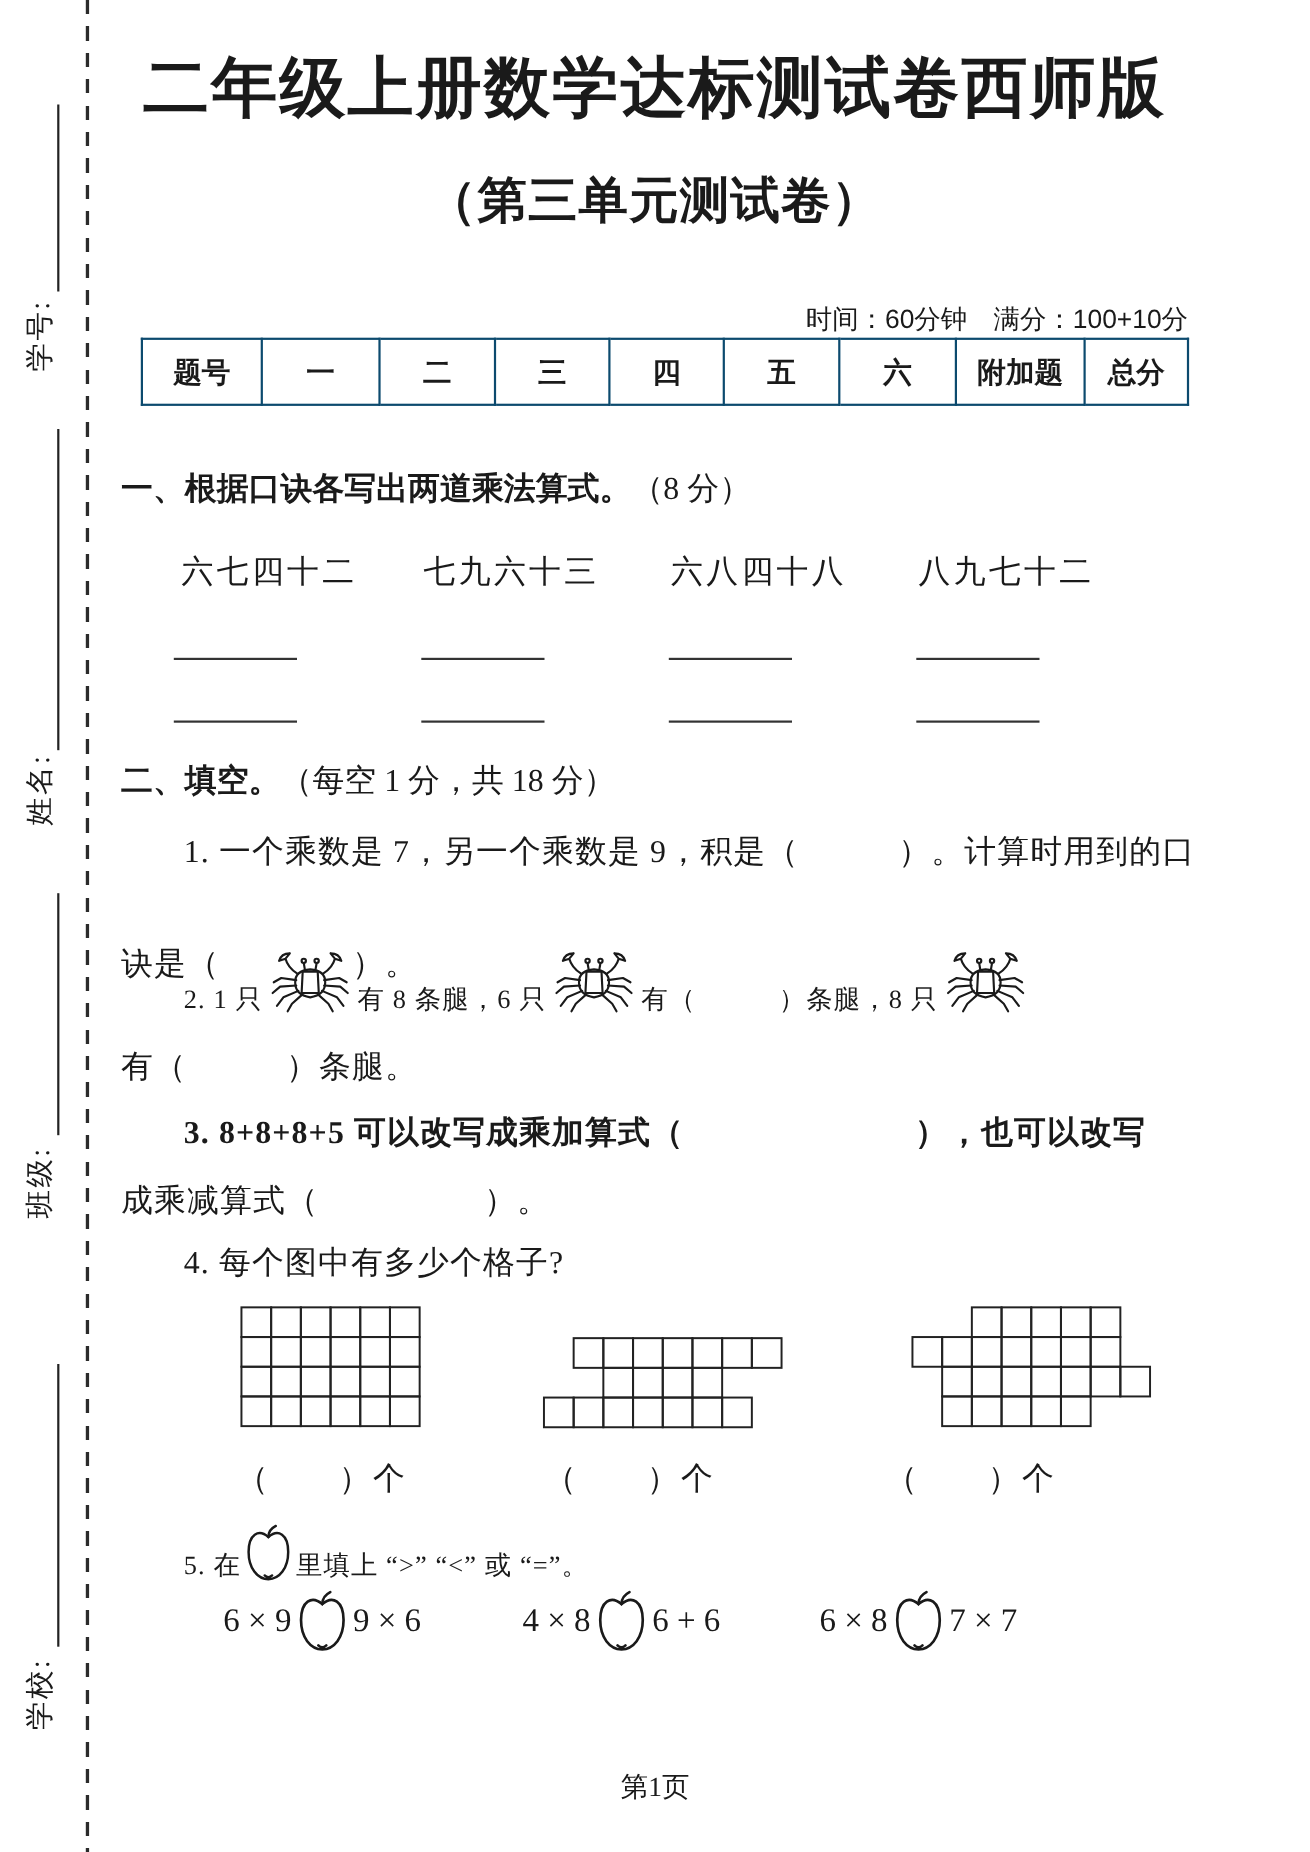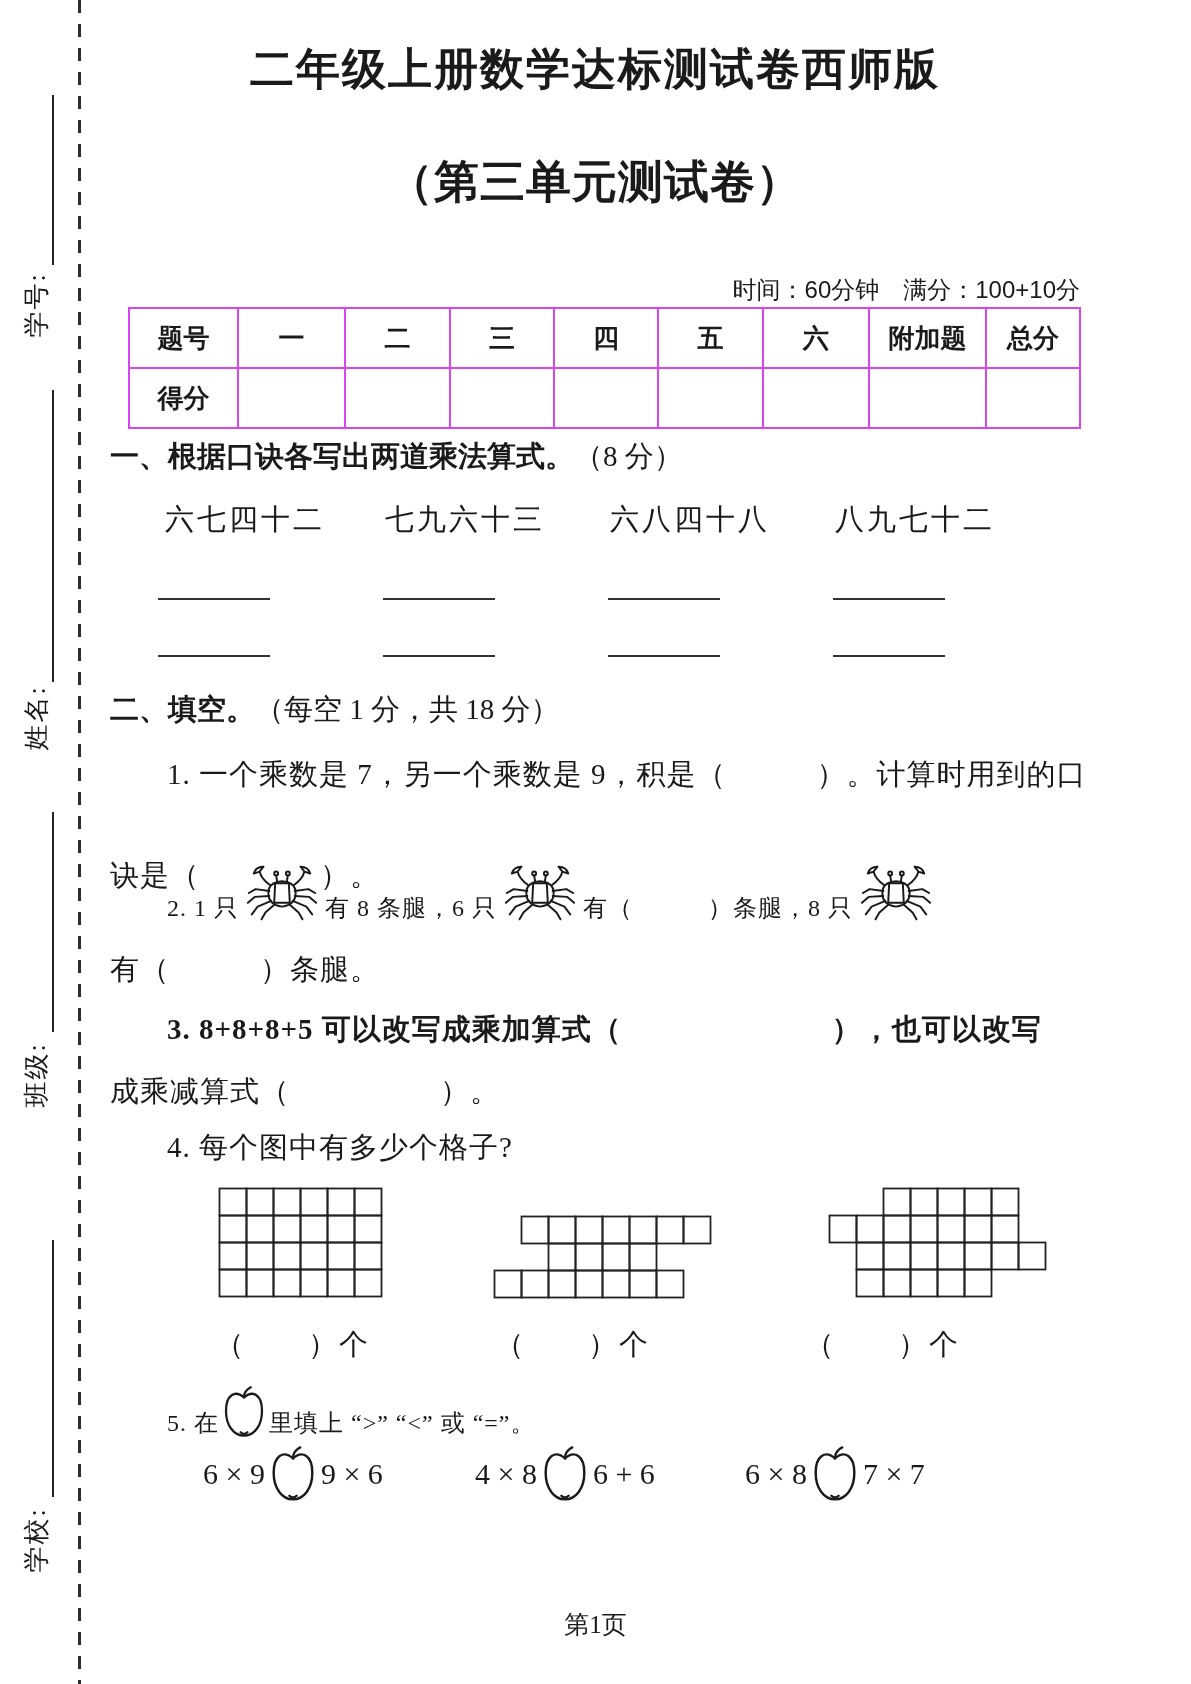"二年级上册数学达标测试卷西师版" .title { font-size: 44px -> 60px }
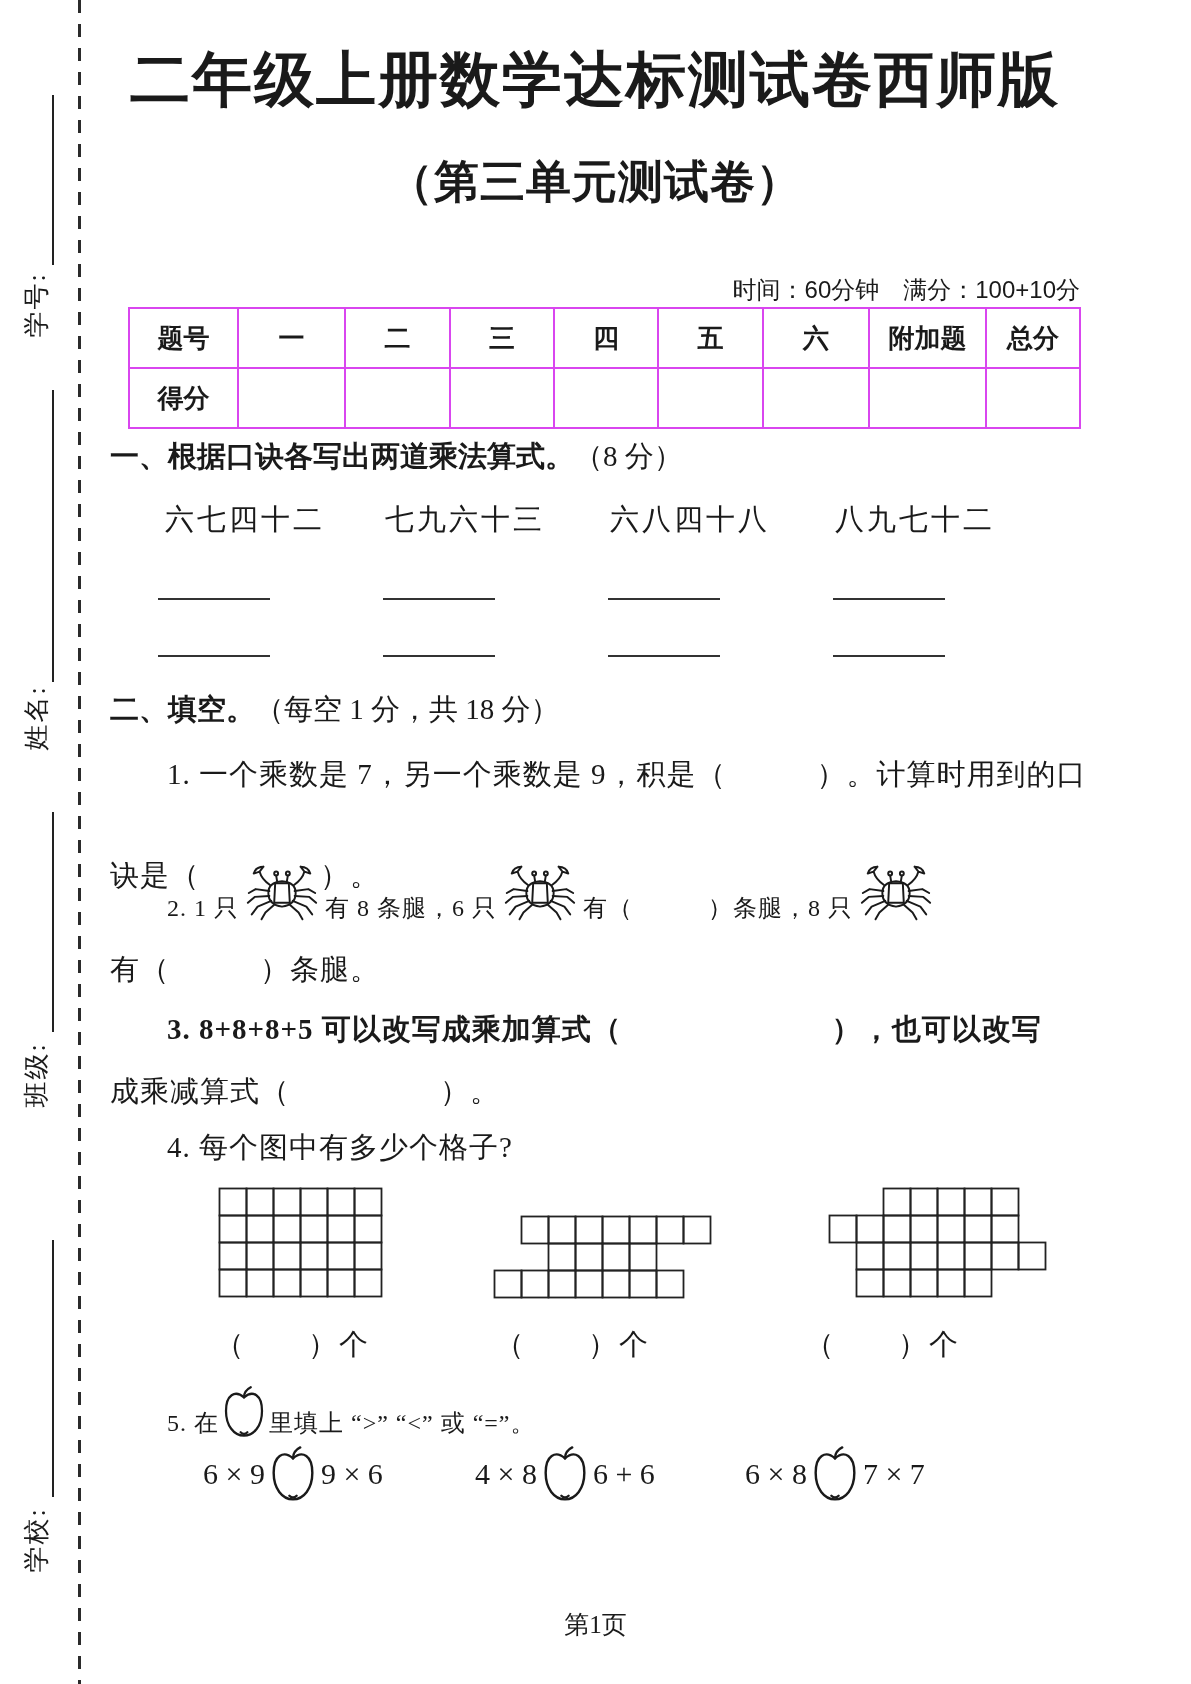"题号" table.score td { border: 2px solid #d946ef -> 2px solid #0c4a6e }
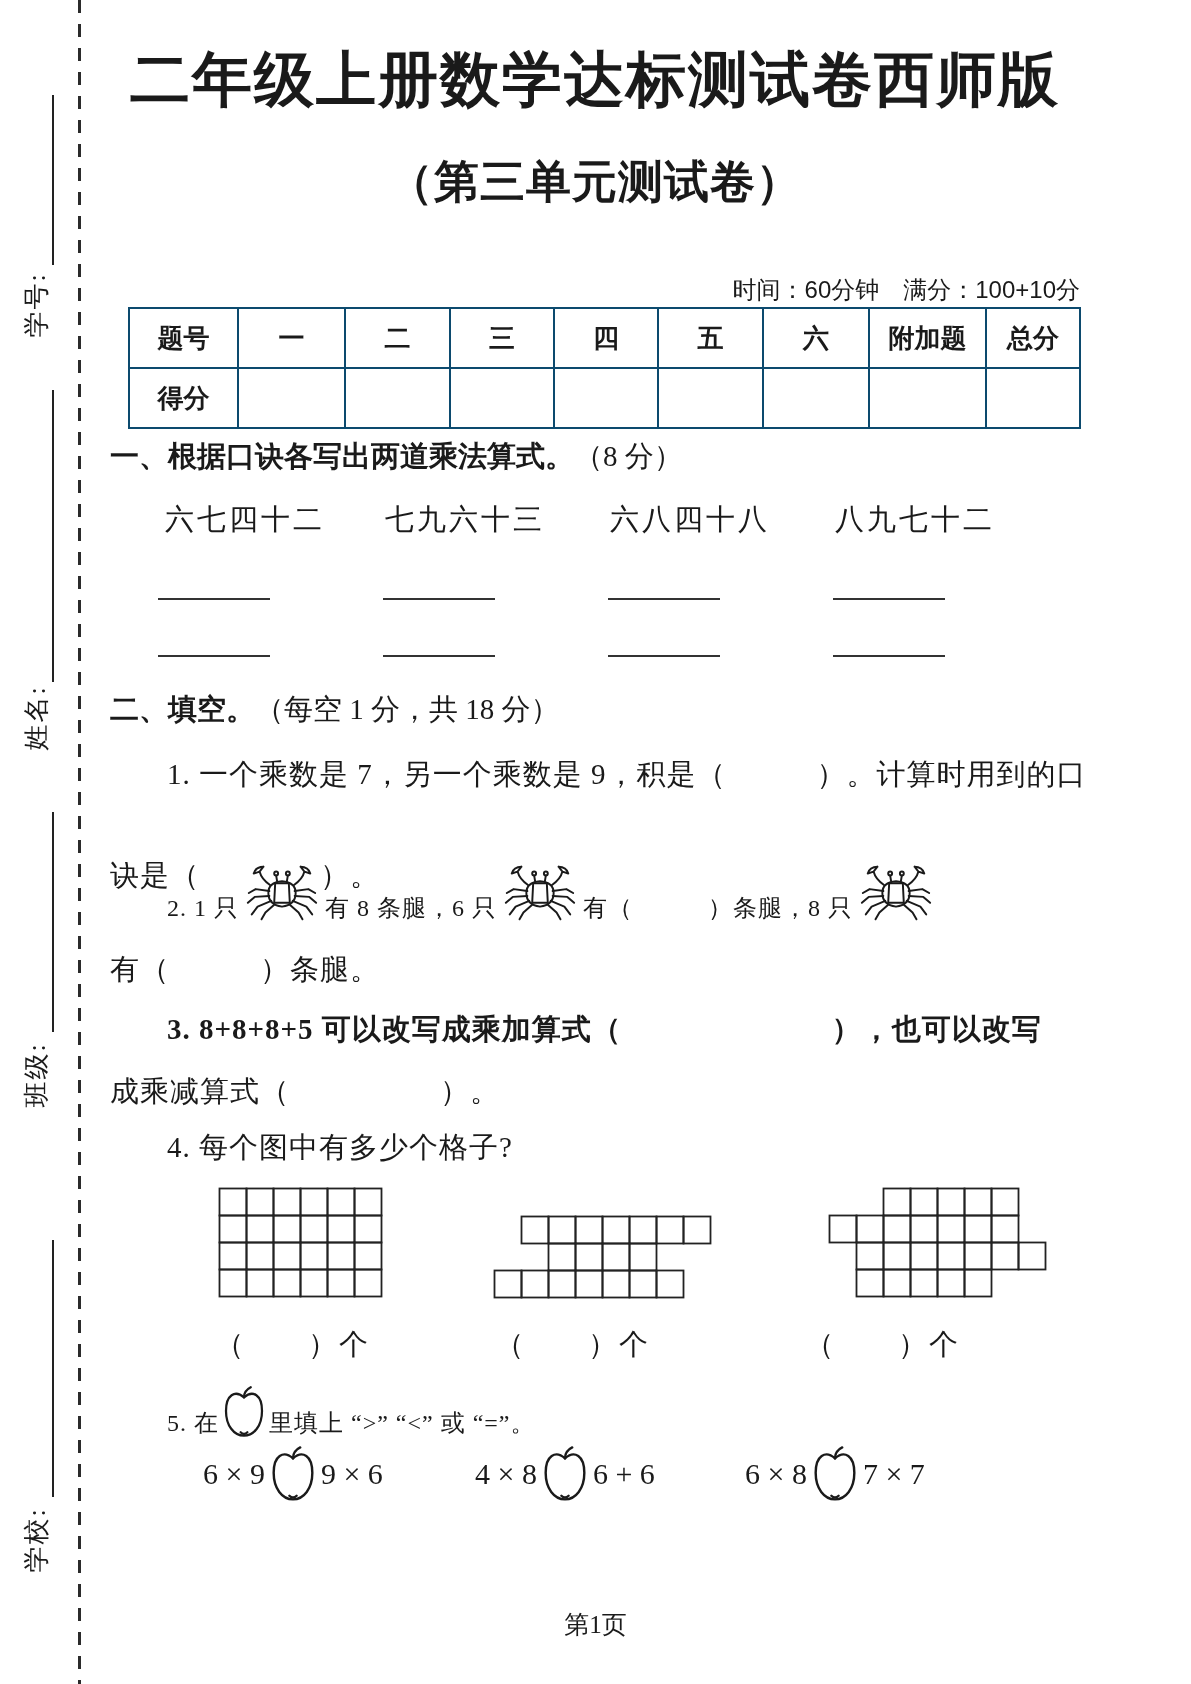"得分" tr { html: <tr> <td>得分</td> <td></td> <td></td> <td></td> <td></td> <td></td> <td></td> <td></td> <td></td> </tr> -> none }
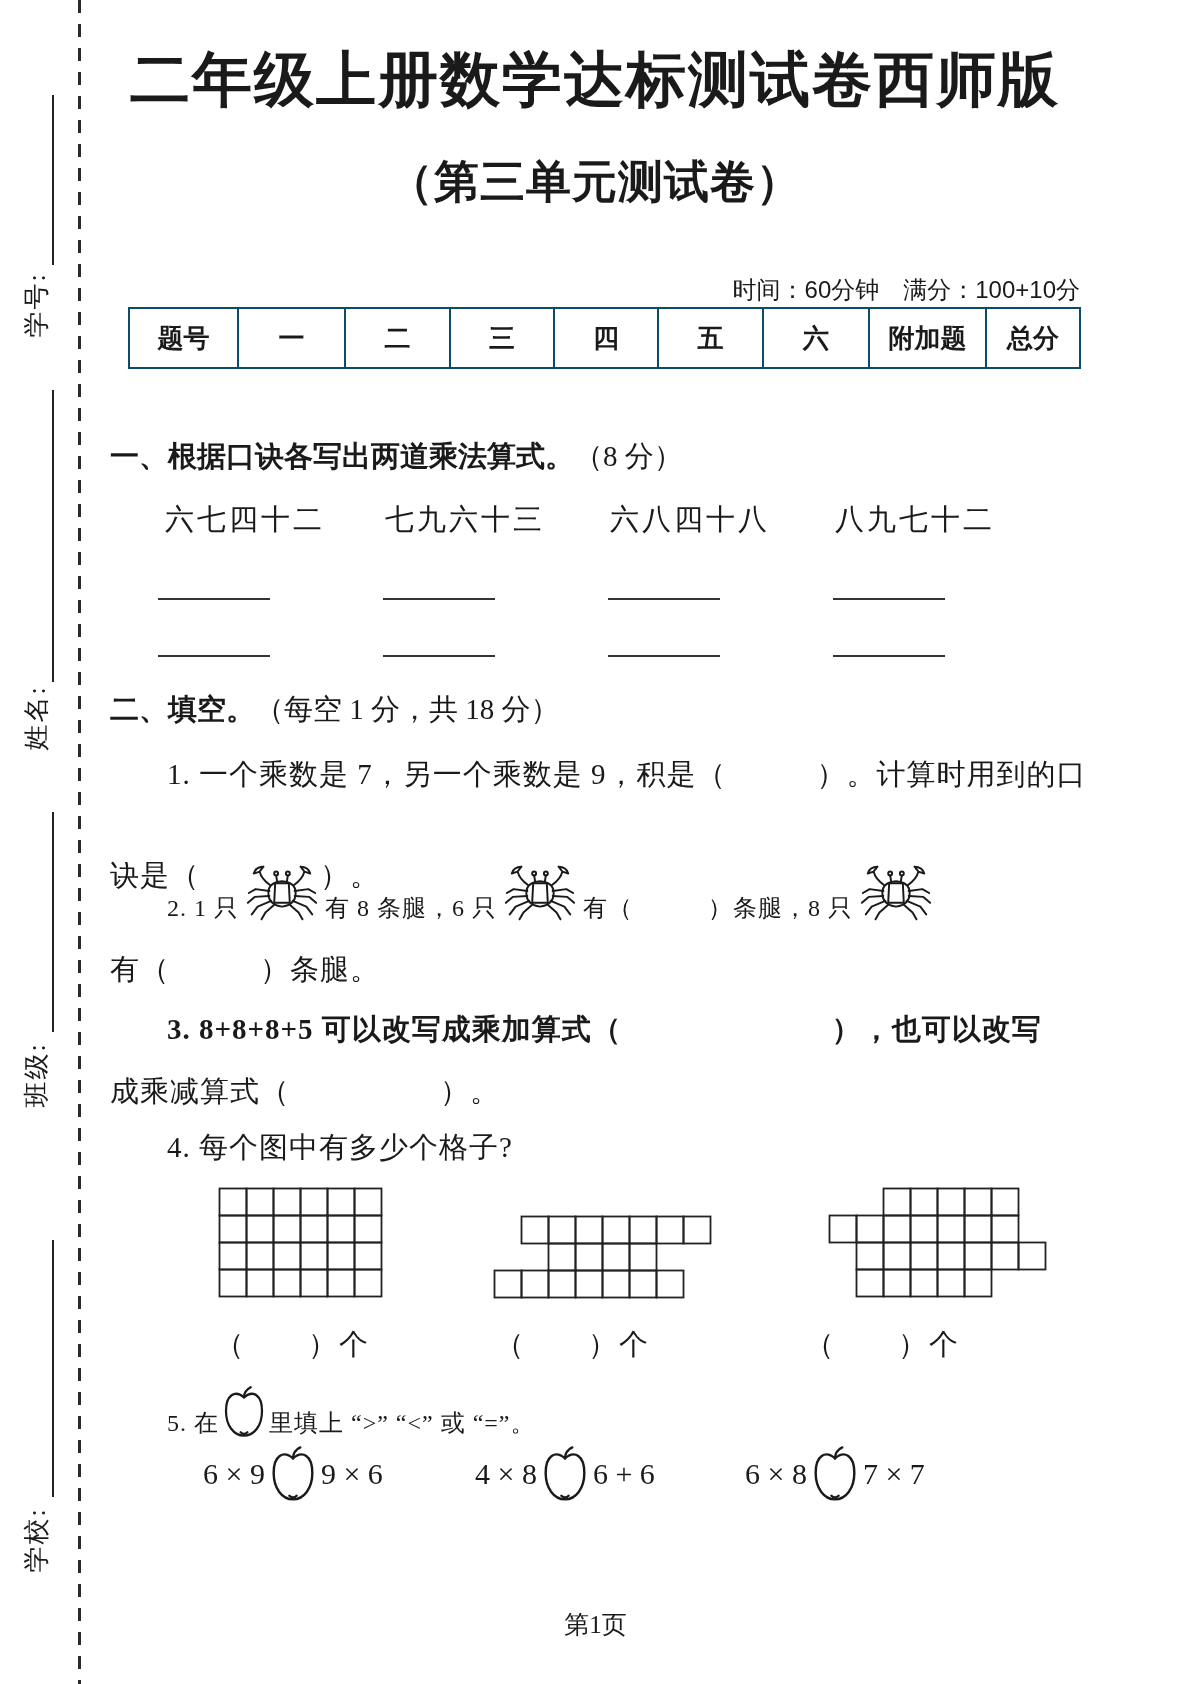"一、根据口诀各写出两道乘法算式。（8 分）" div.abs { top: 437px -> 425px }
